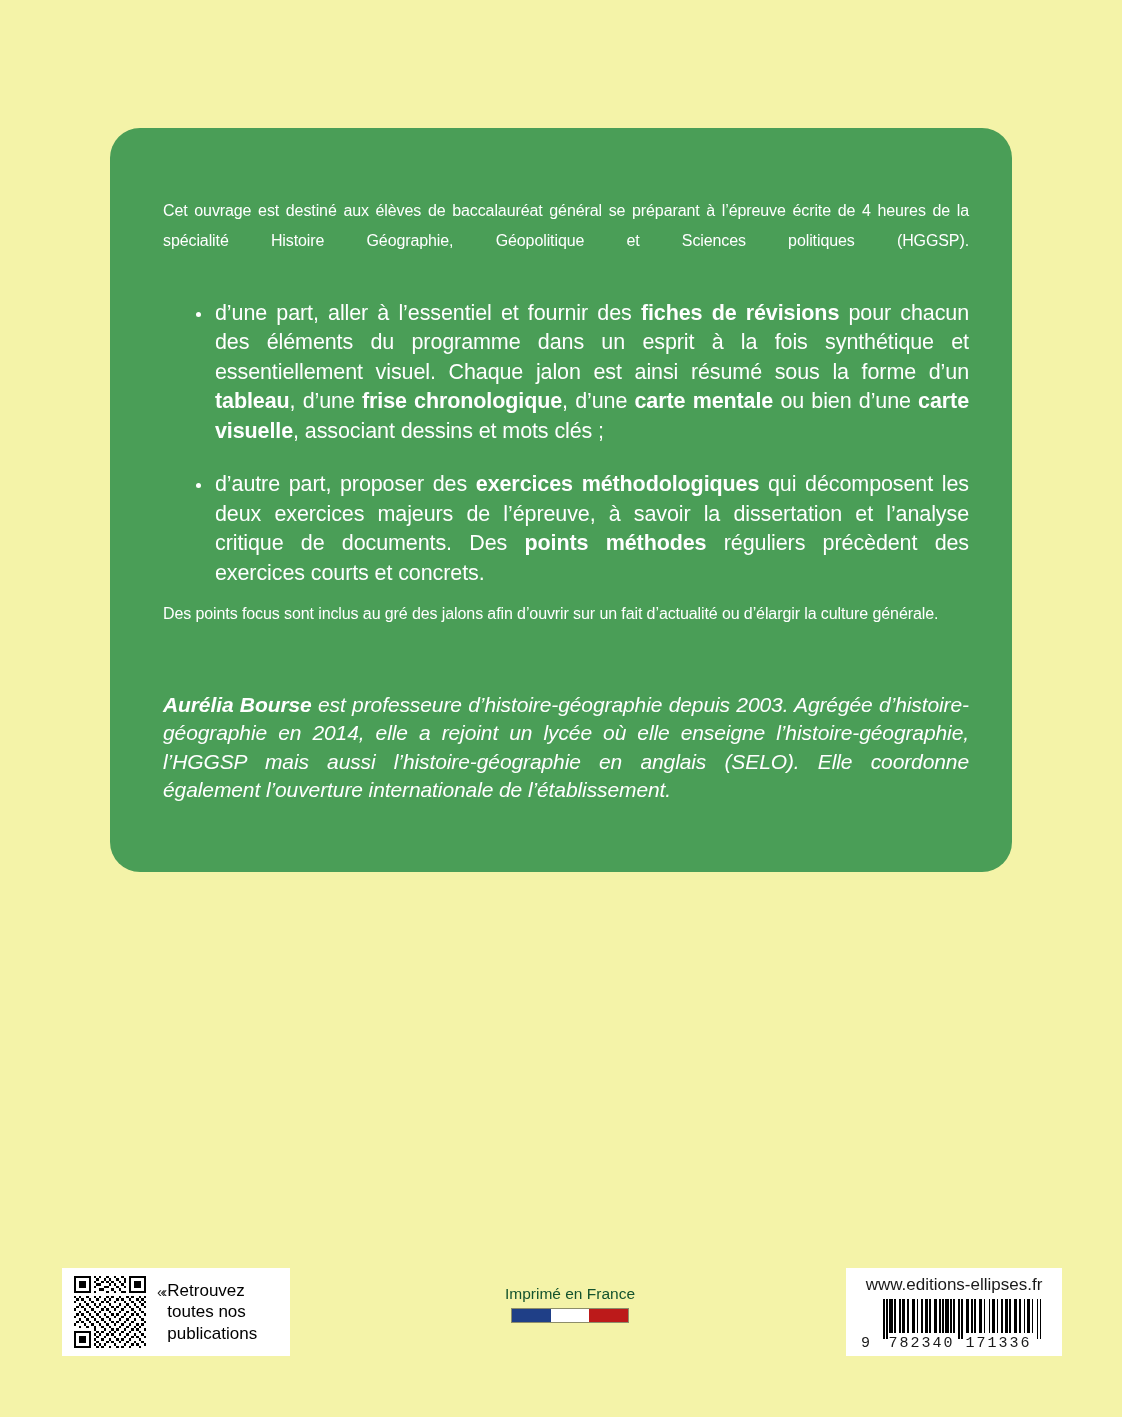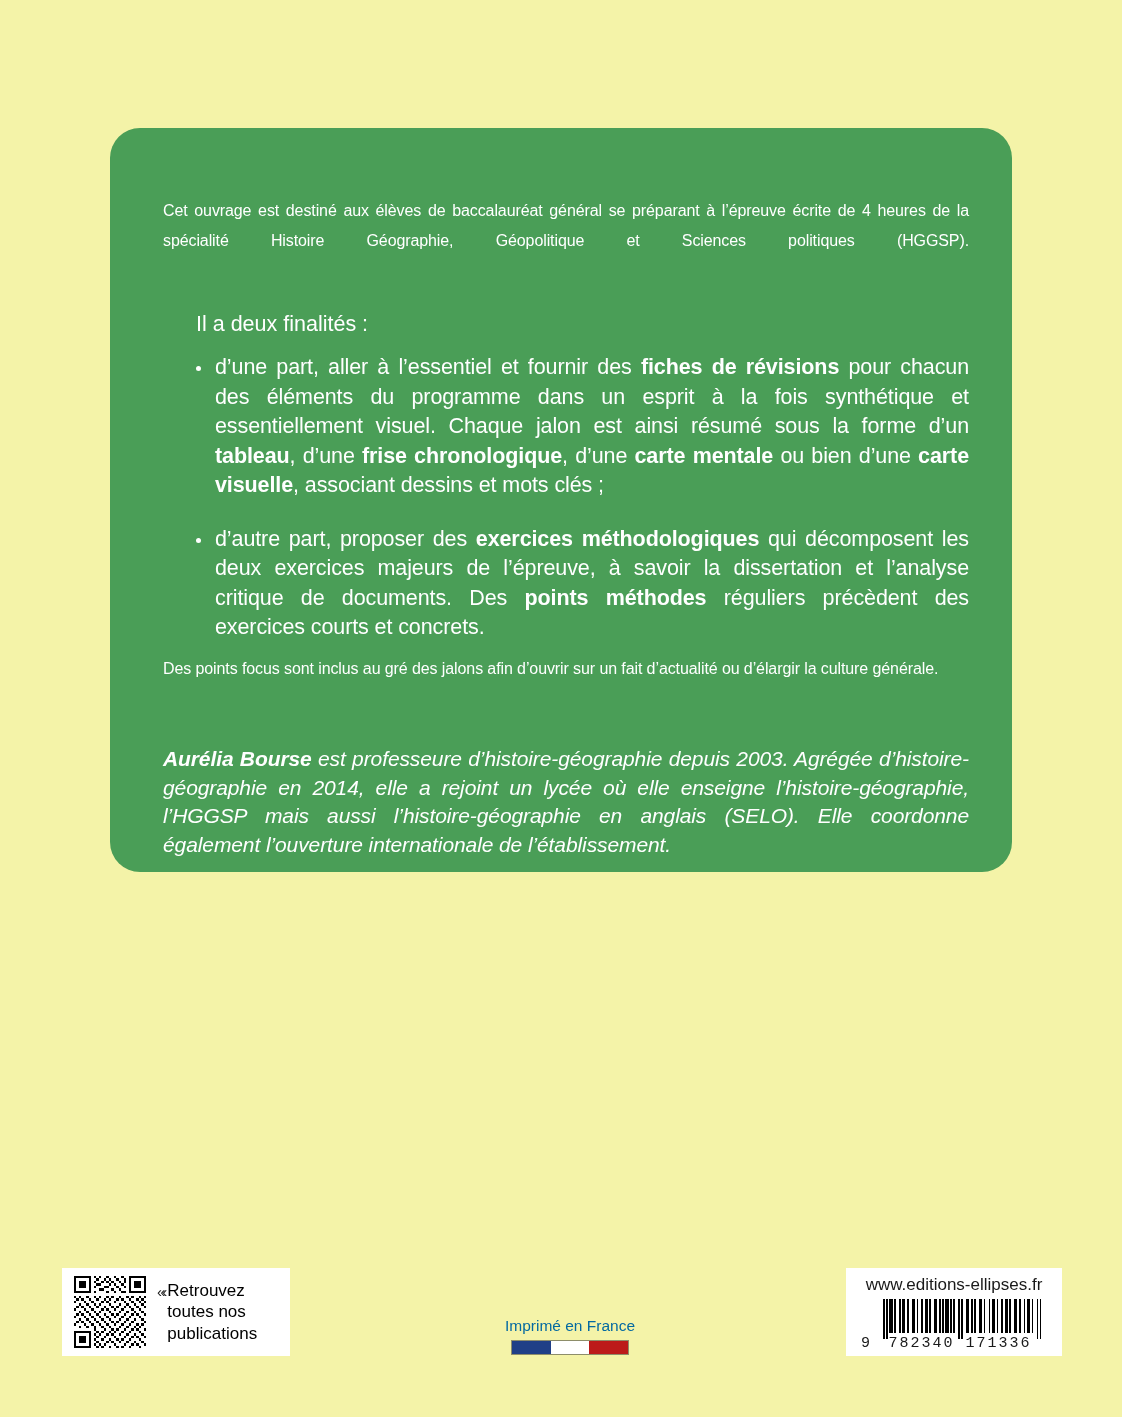"Il a deux finalités :" div.lead-in { html: <div>Il a deux finalités :</div> -> none }
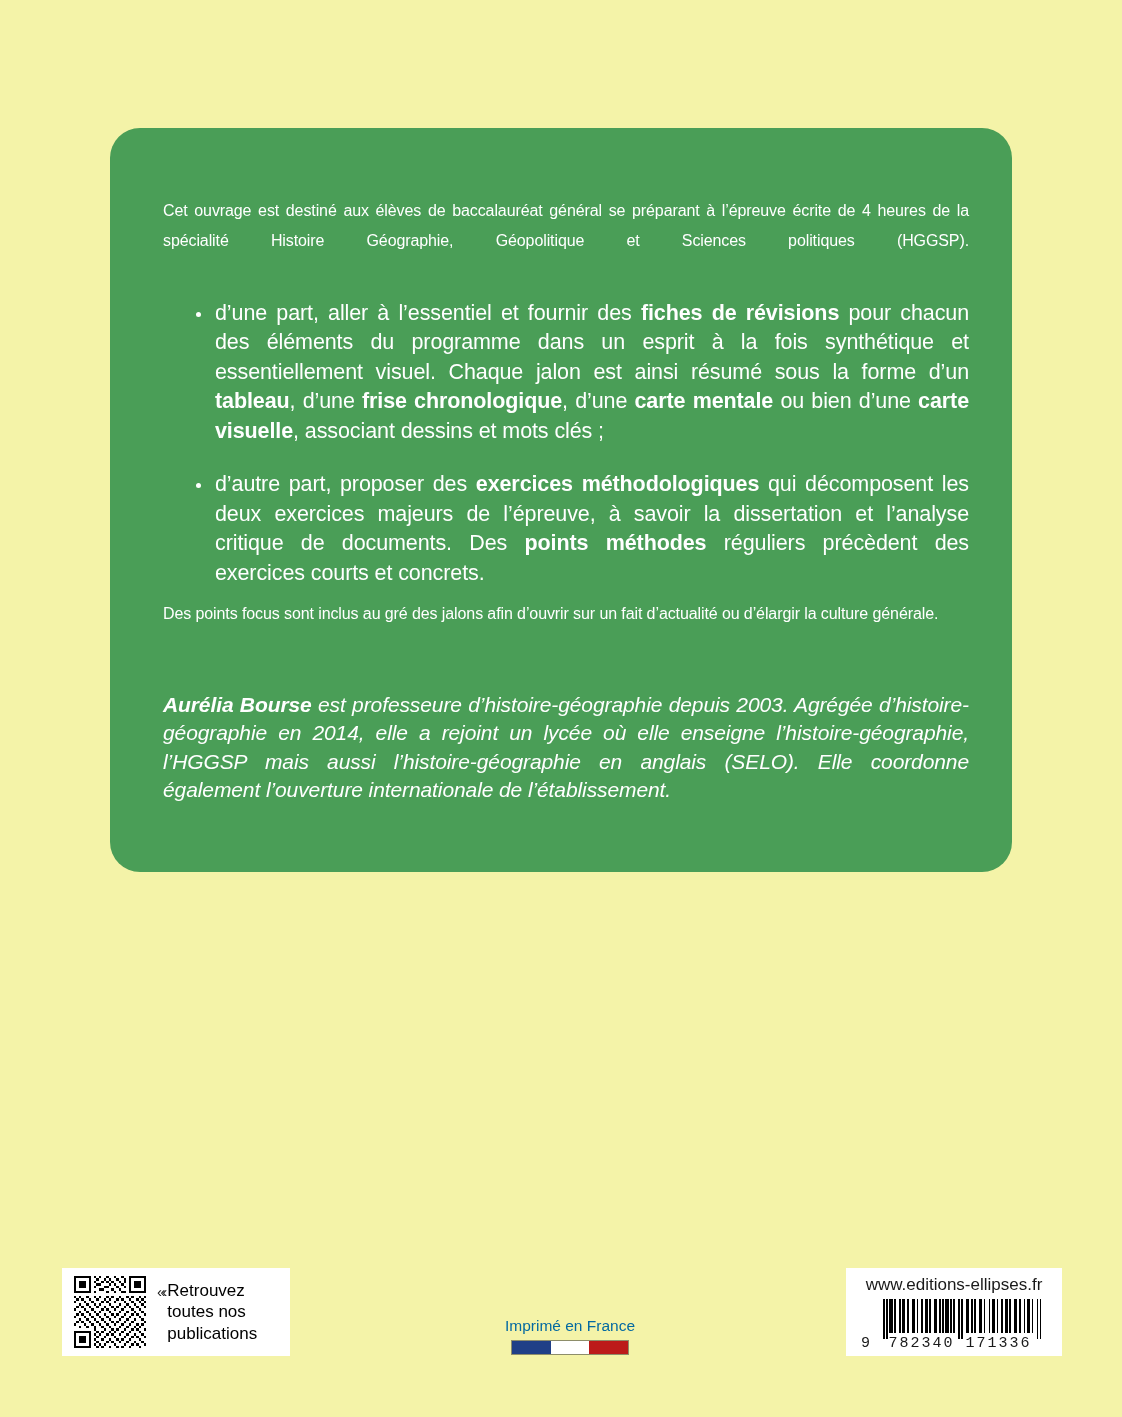"Imprimé en France" .print-label { color: #0369a1 -> #14532d; margin-top: 32px -> none }
